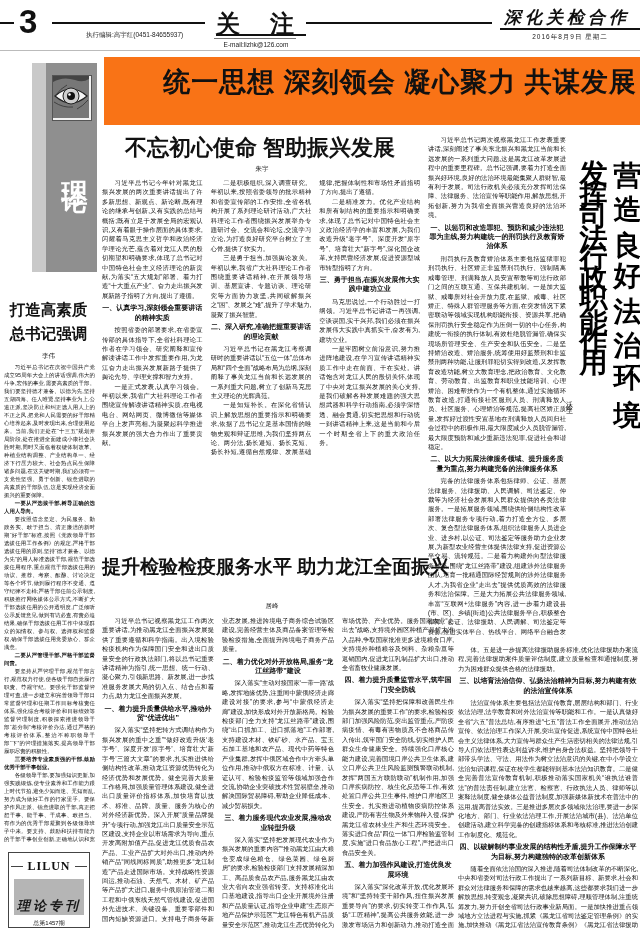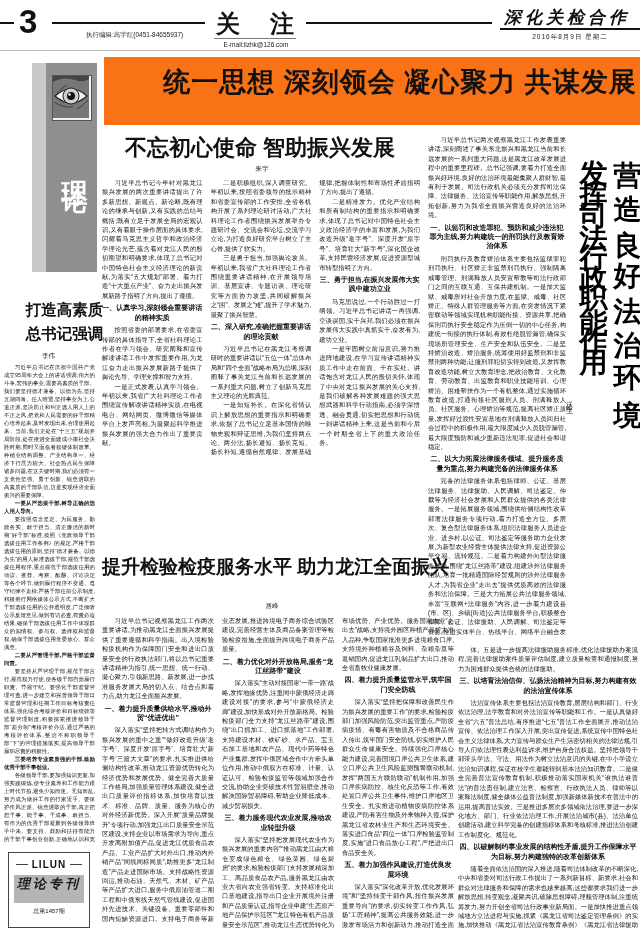"关 注" div.abs { text-decoration: none -> underline }
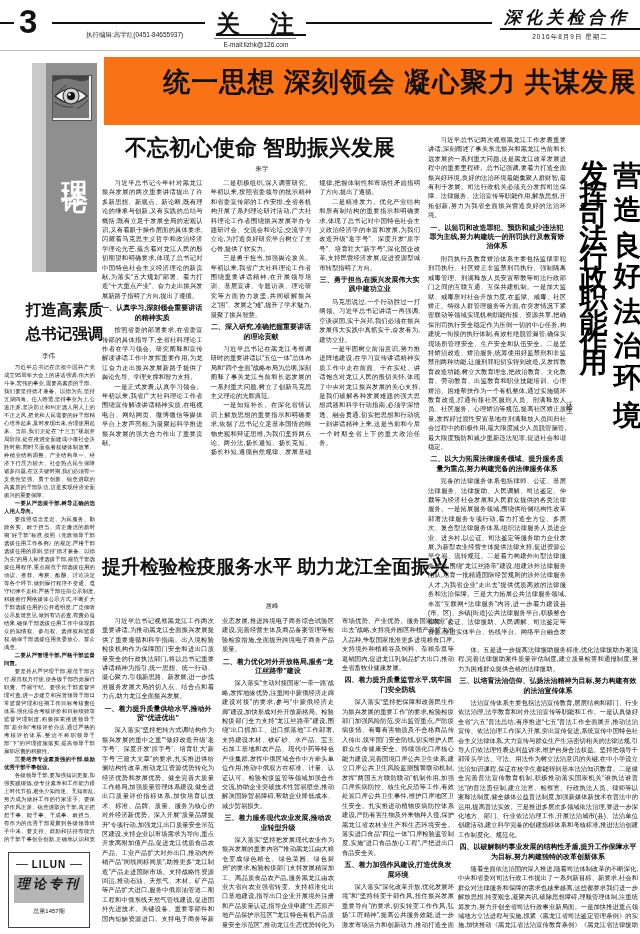"打造高素质" div.abs { margin-left: 16px -> none }
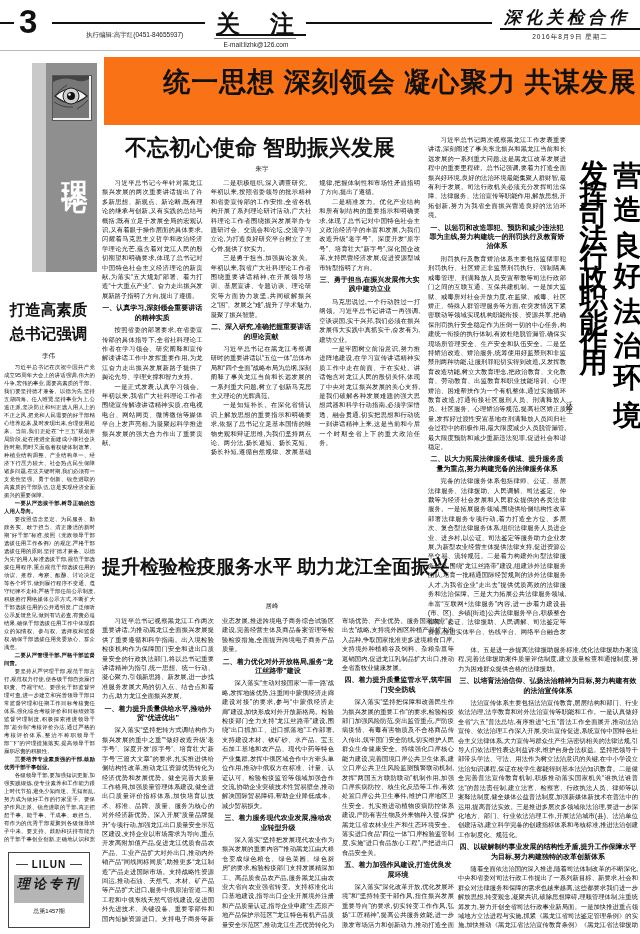"LILUN" .lilun-logo { font-family: Liberation Sans, sans-serif -> Liberation Serif, serif; font-size: 10px -> 12px }
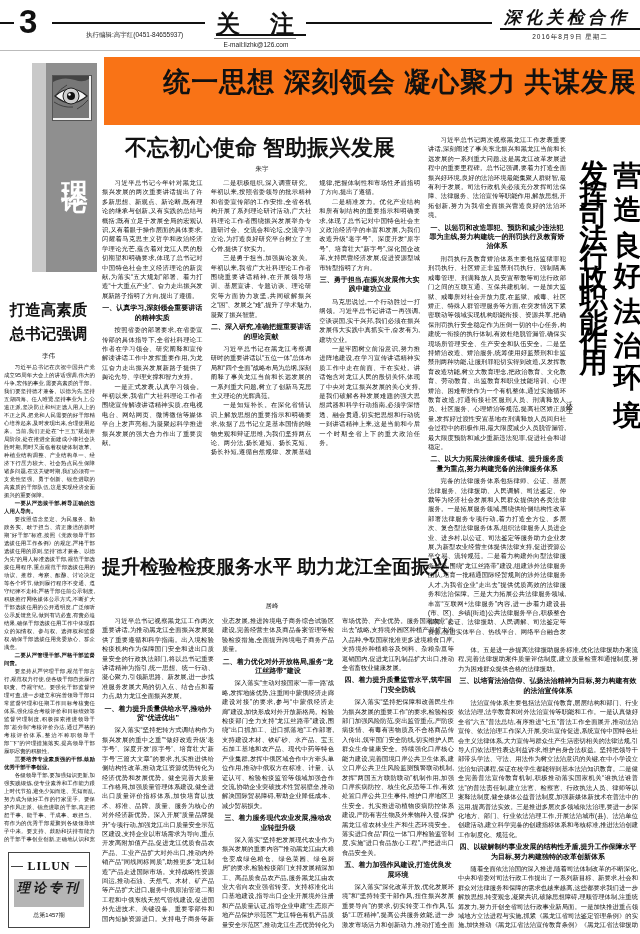"理论专刊" .issue-bar { align-items: flex-start -> flex-end; height: 28px -> 36px }
